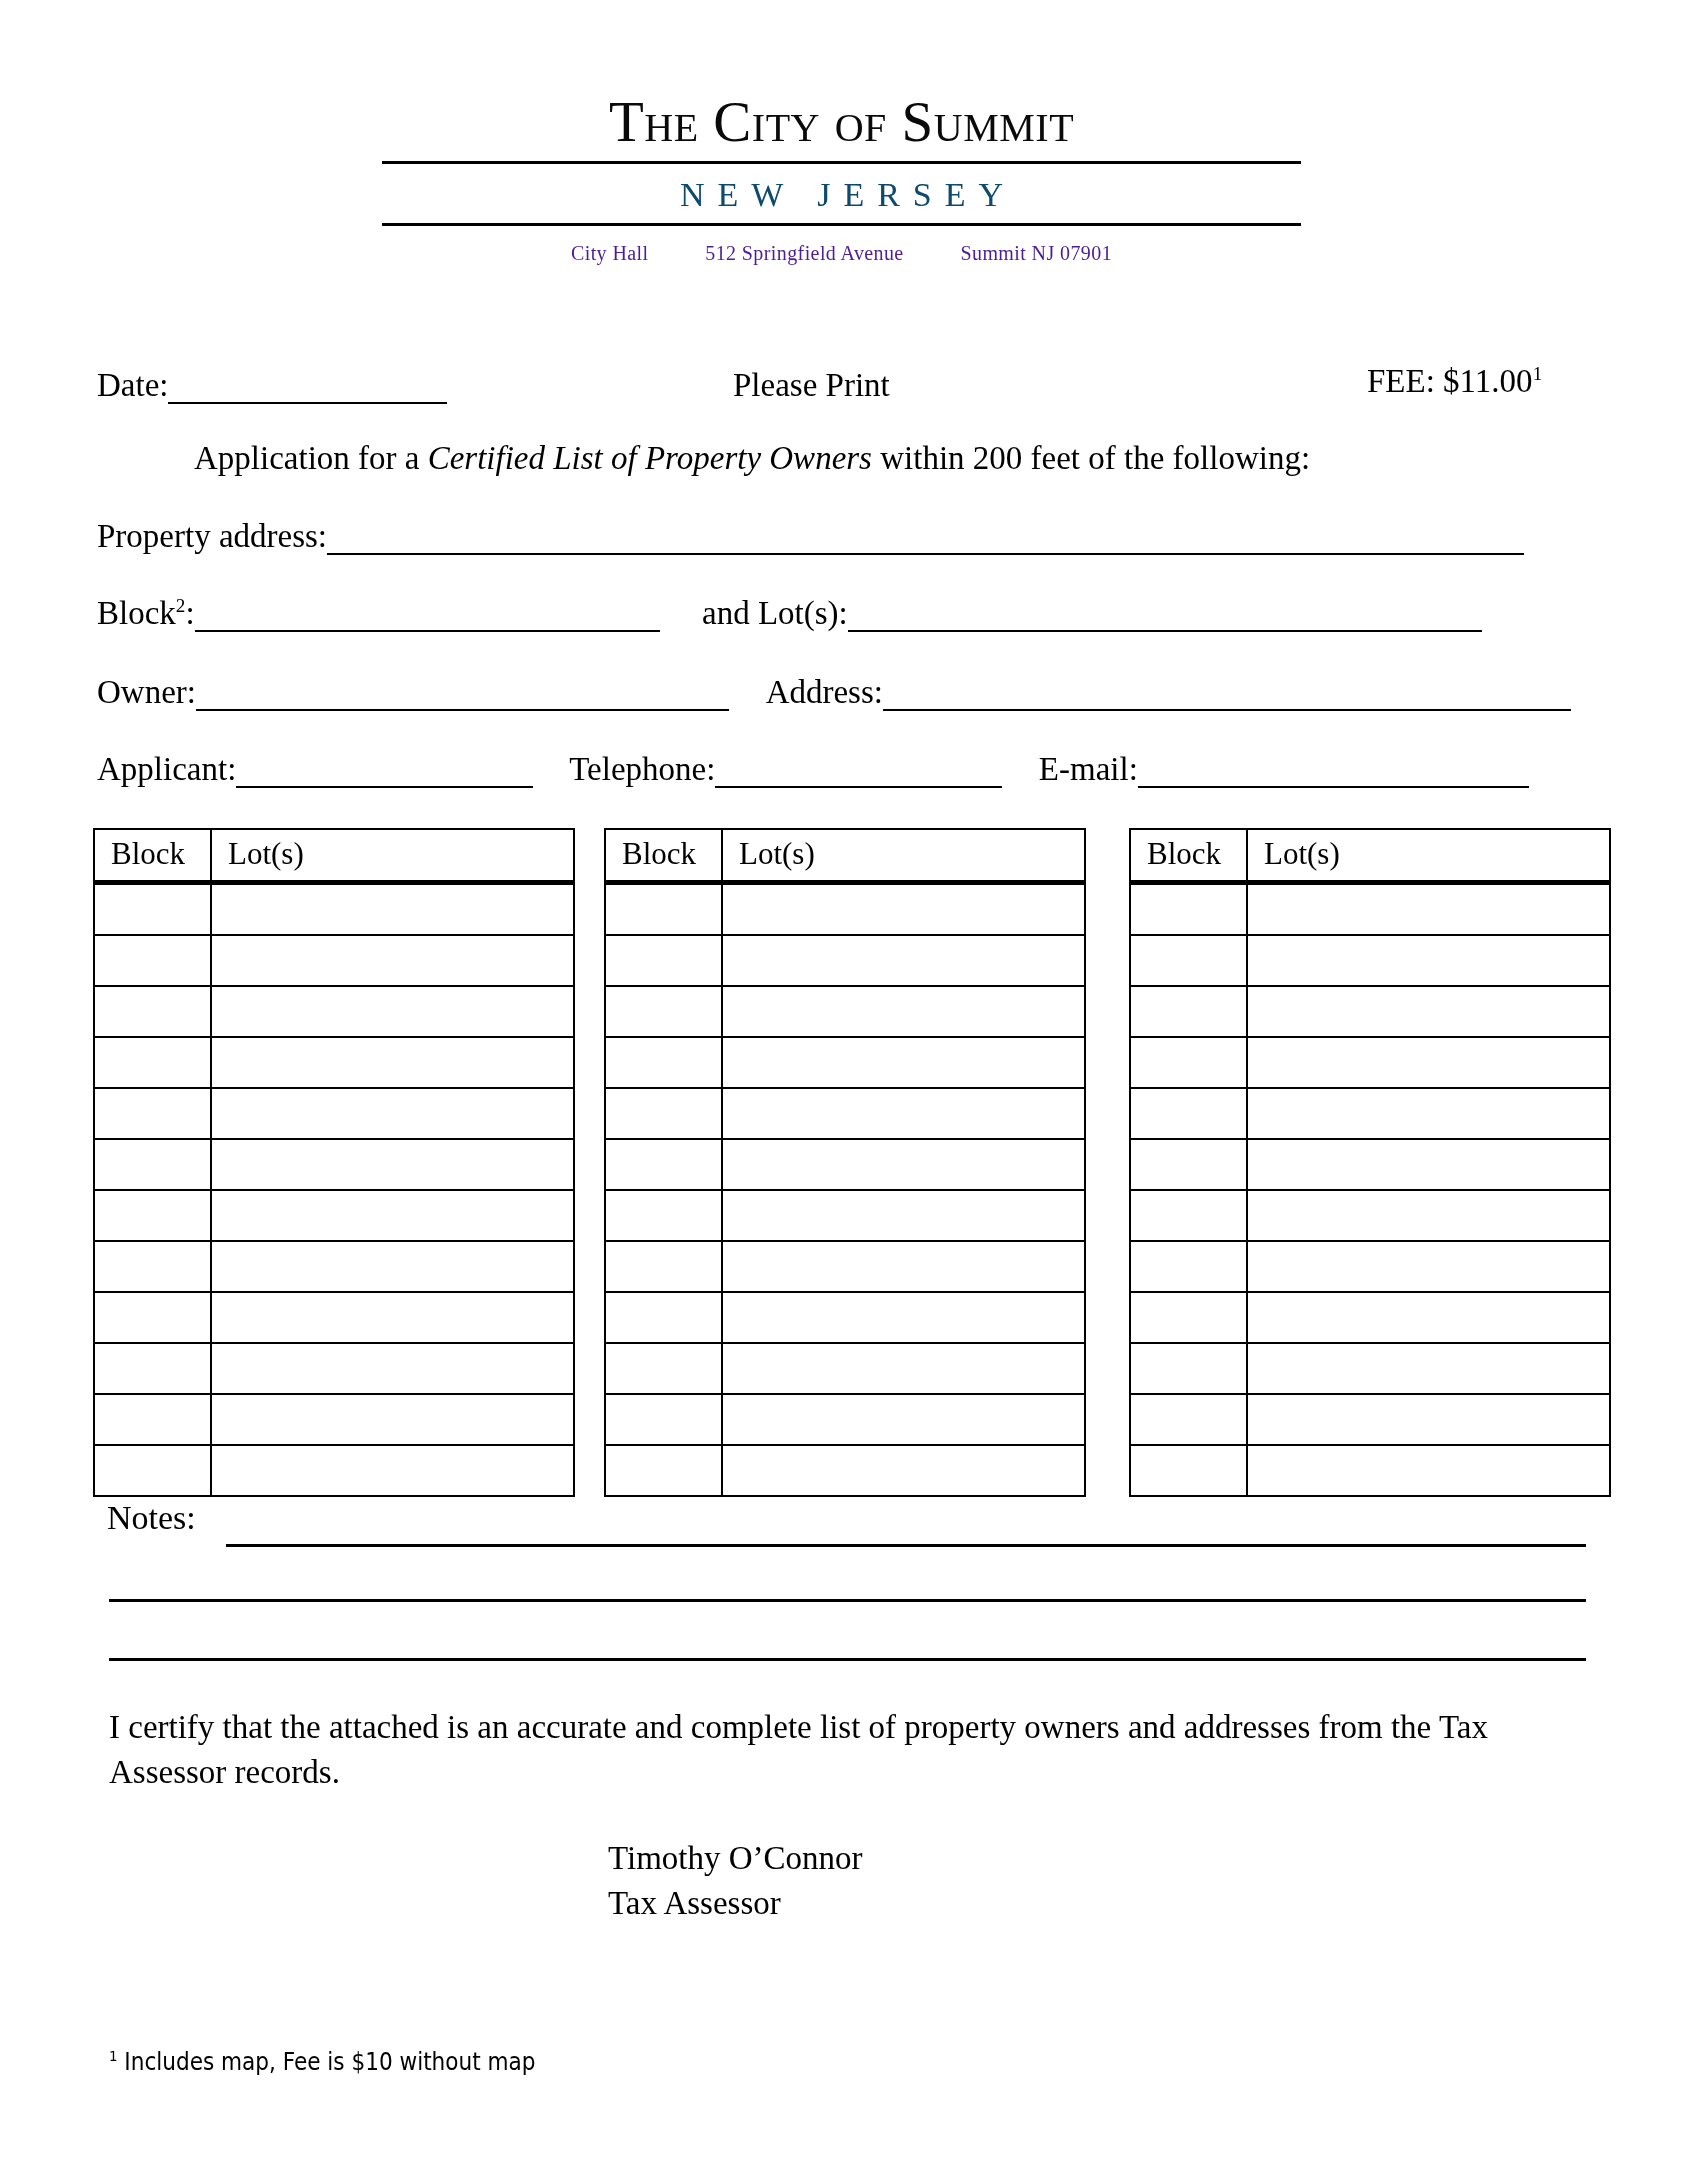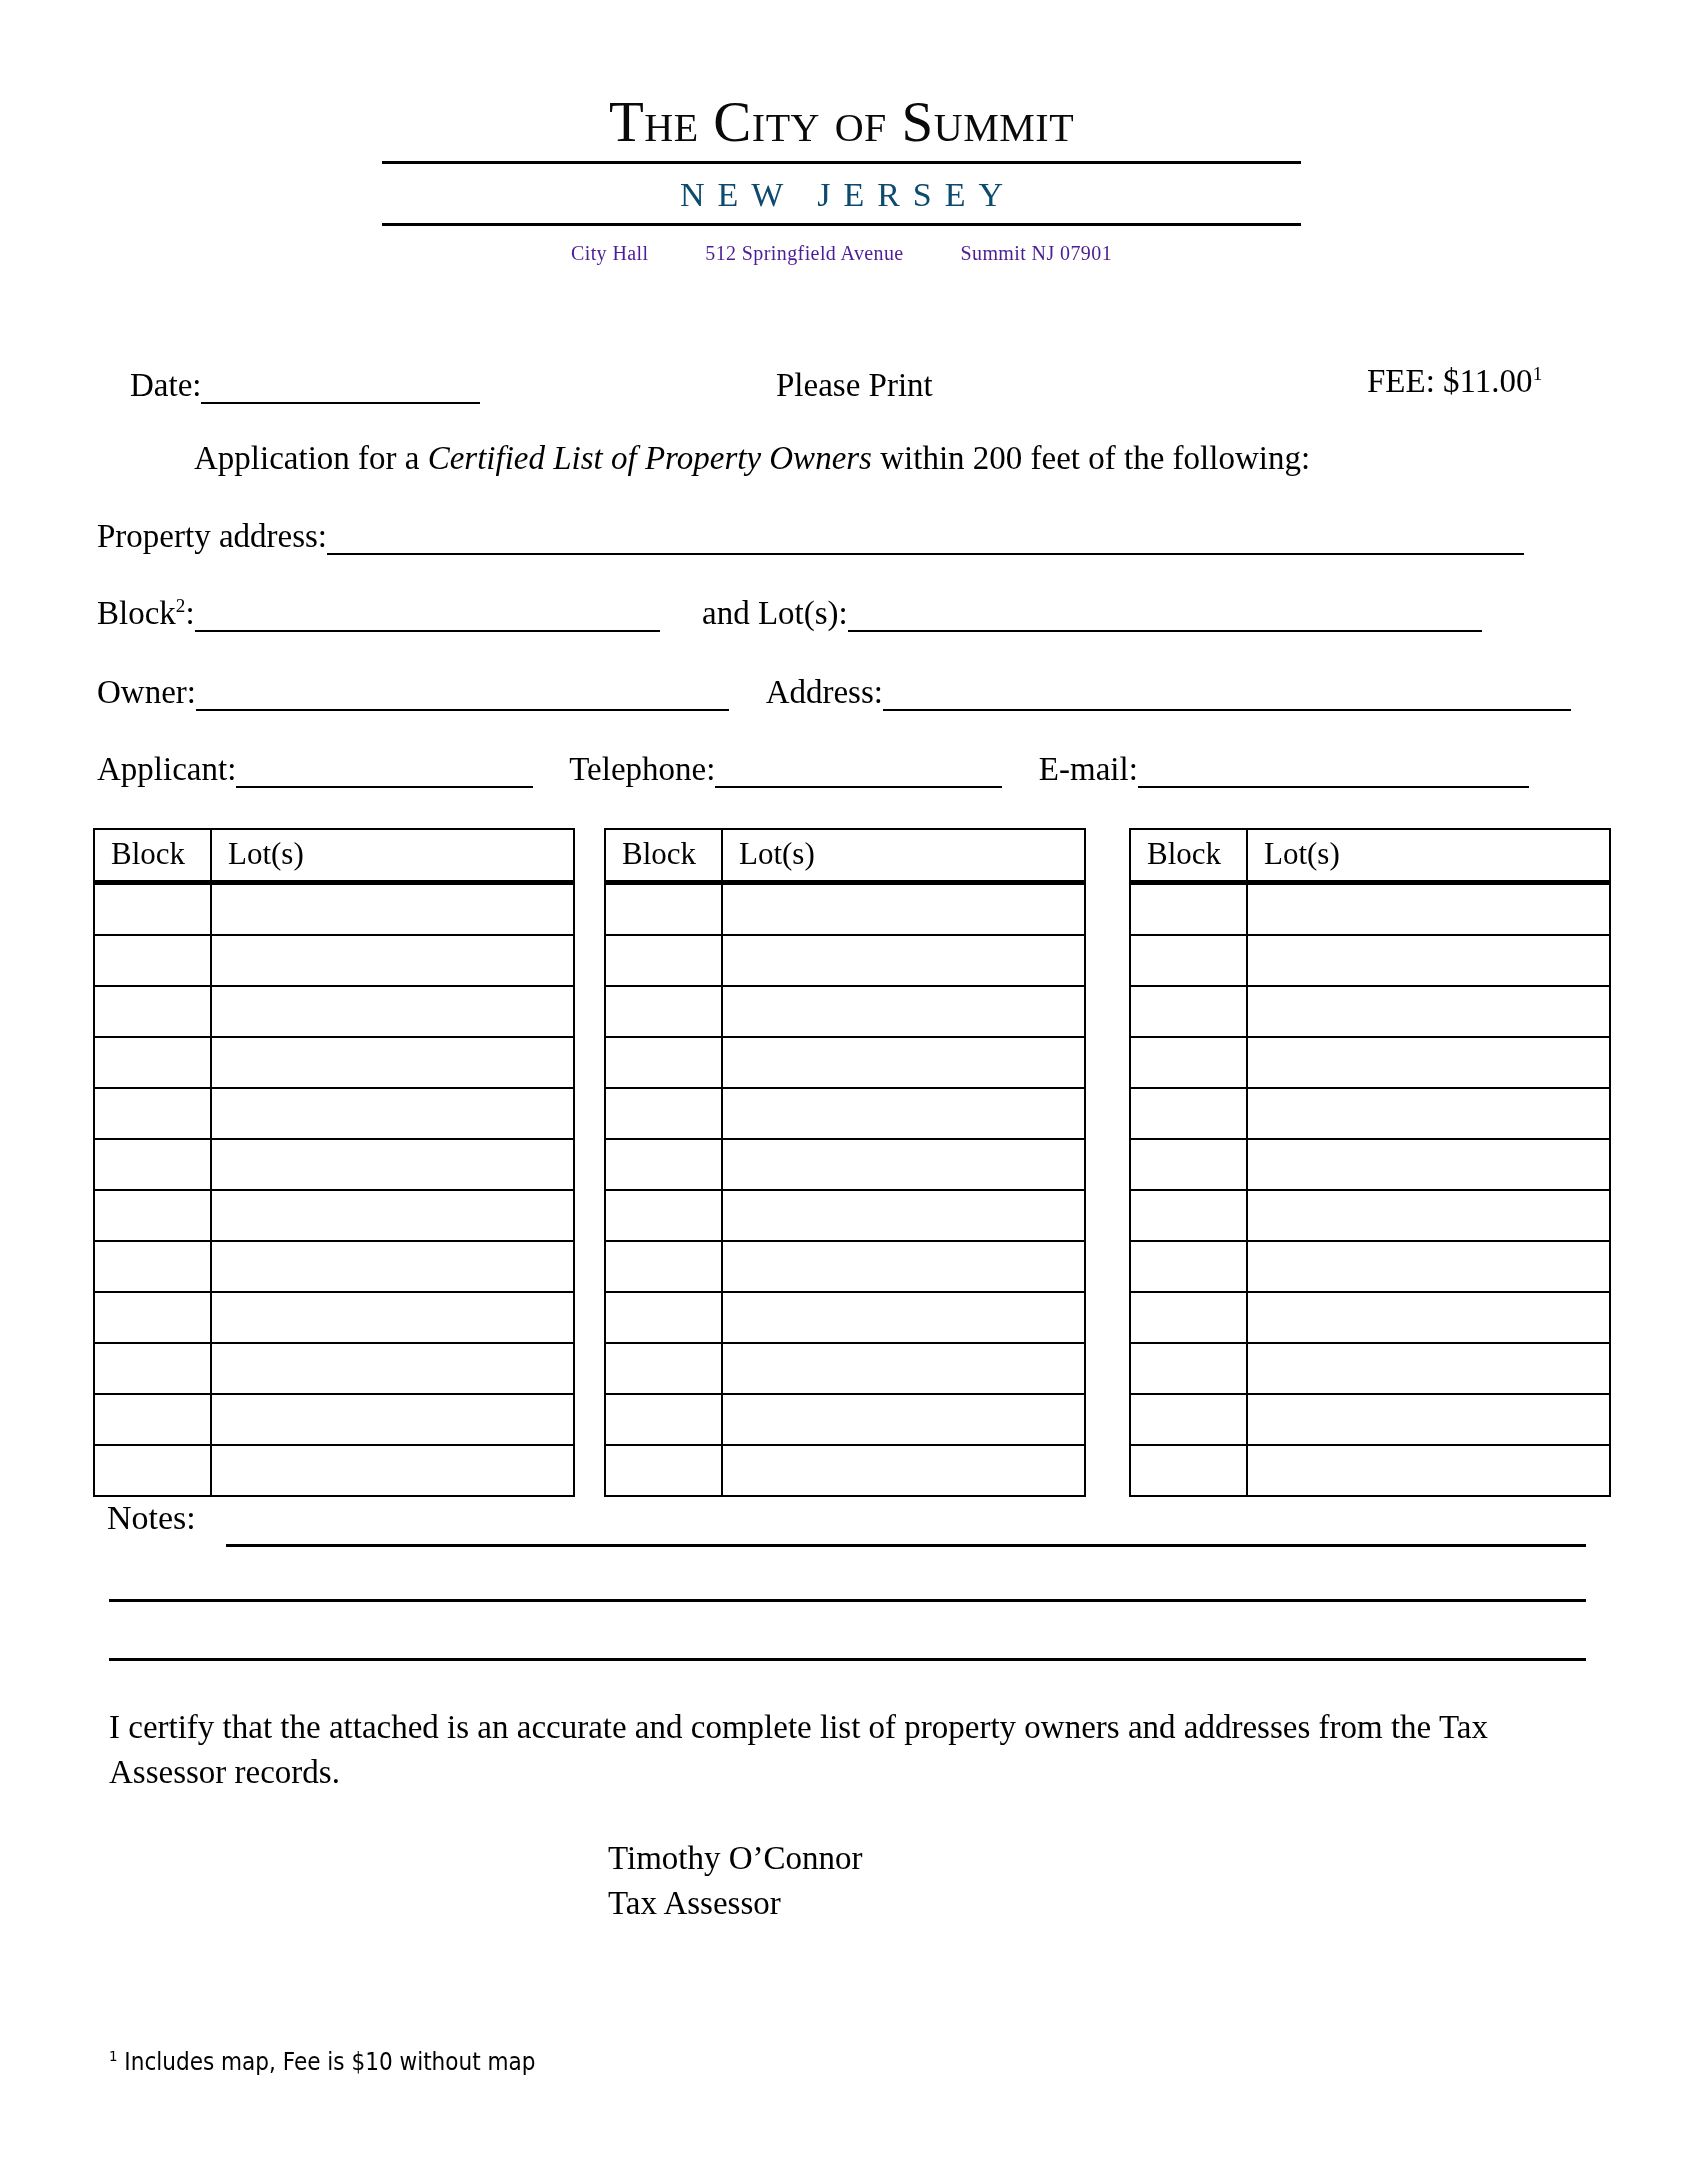"Date:" #date-row { margin-left: 33px -> none }
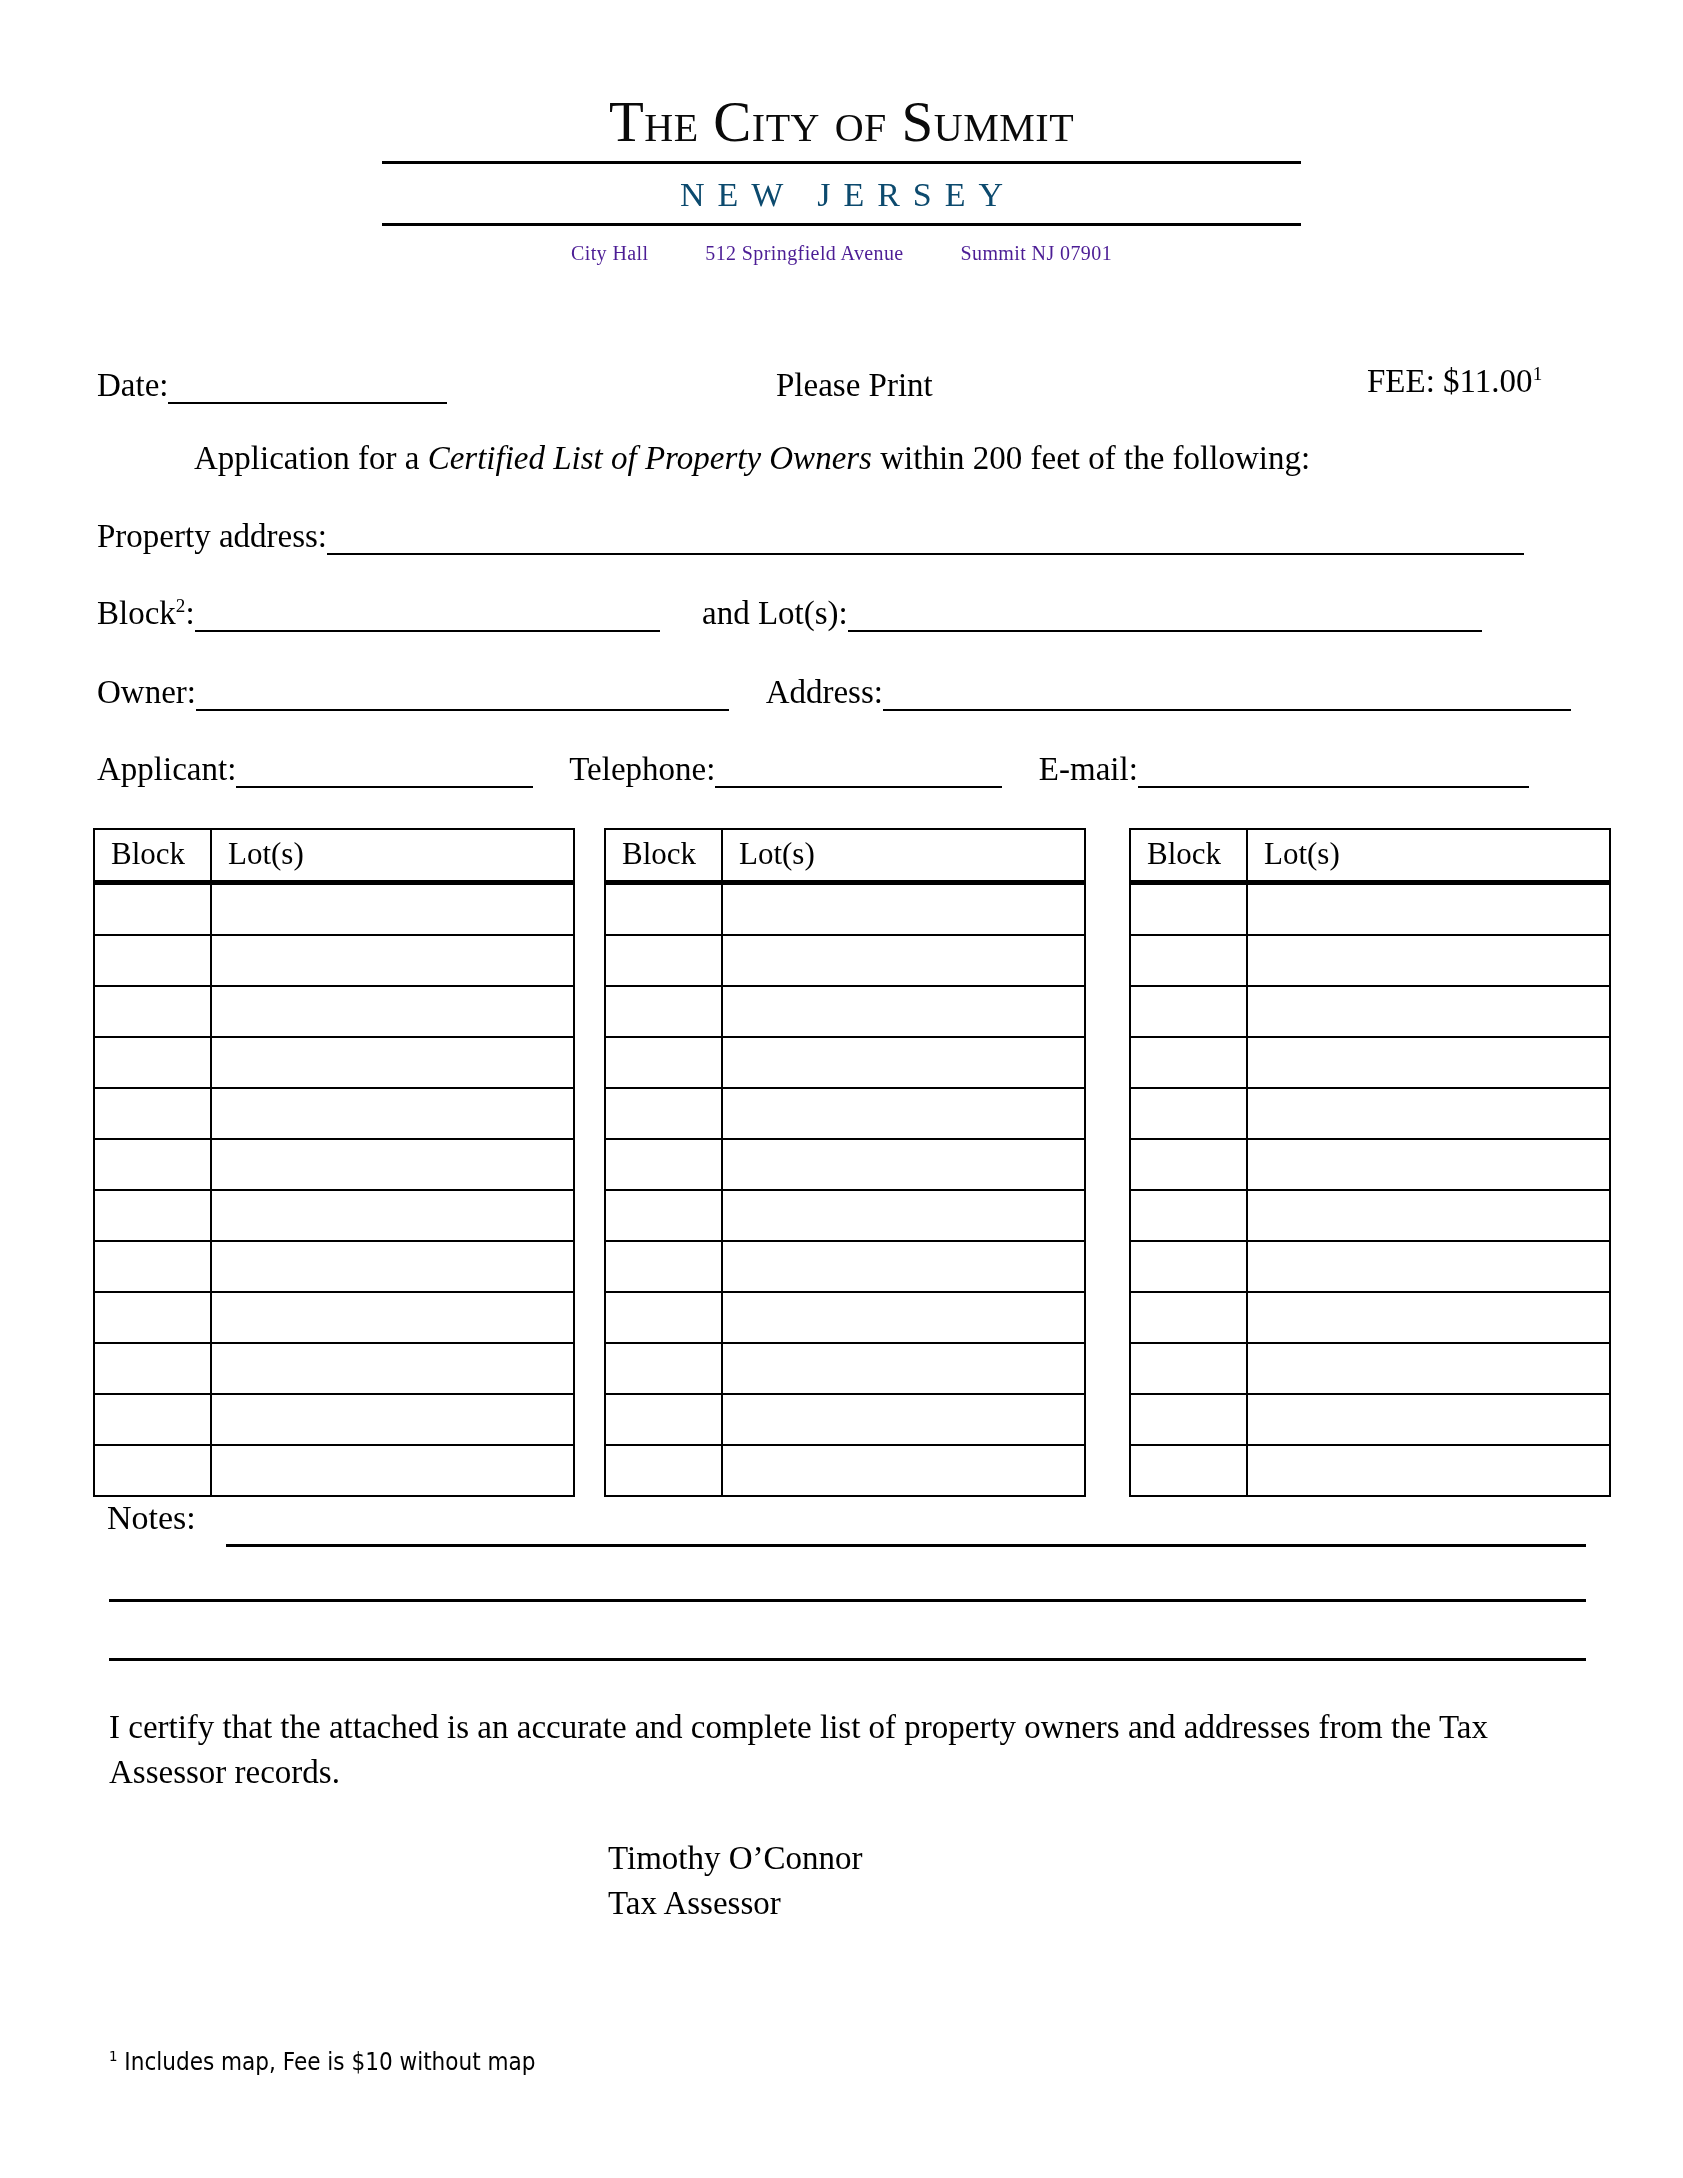"Please Print" #please-print { margin-left: 43px -> none }
